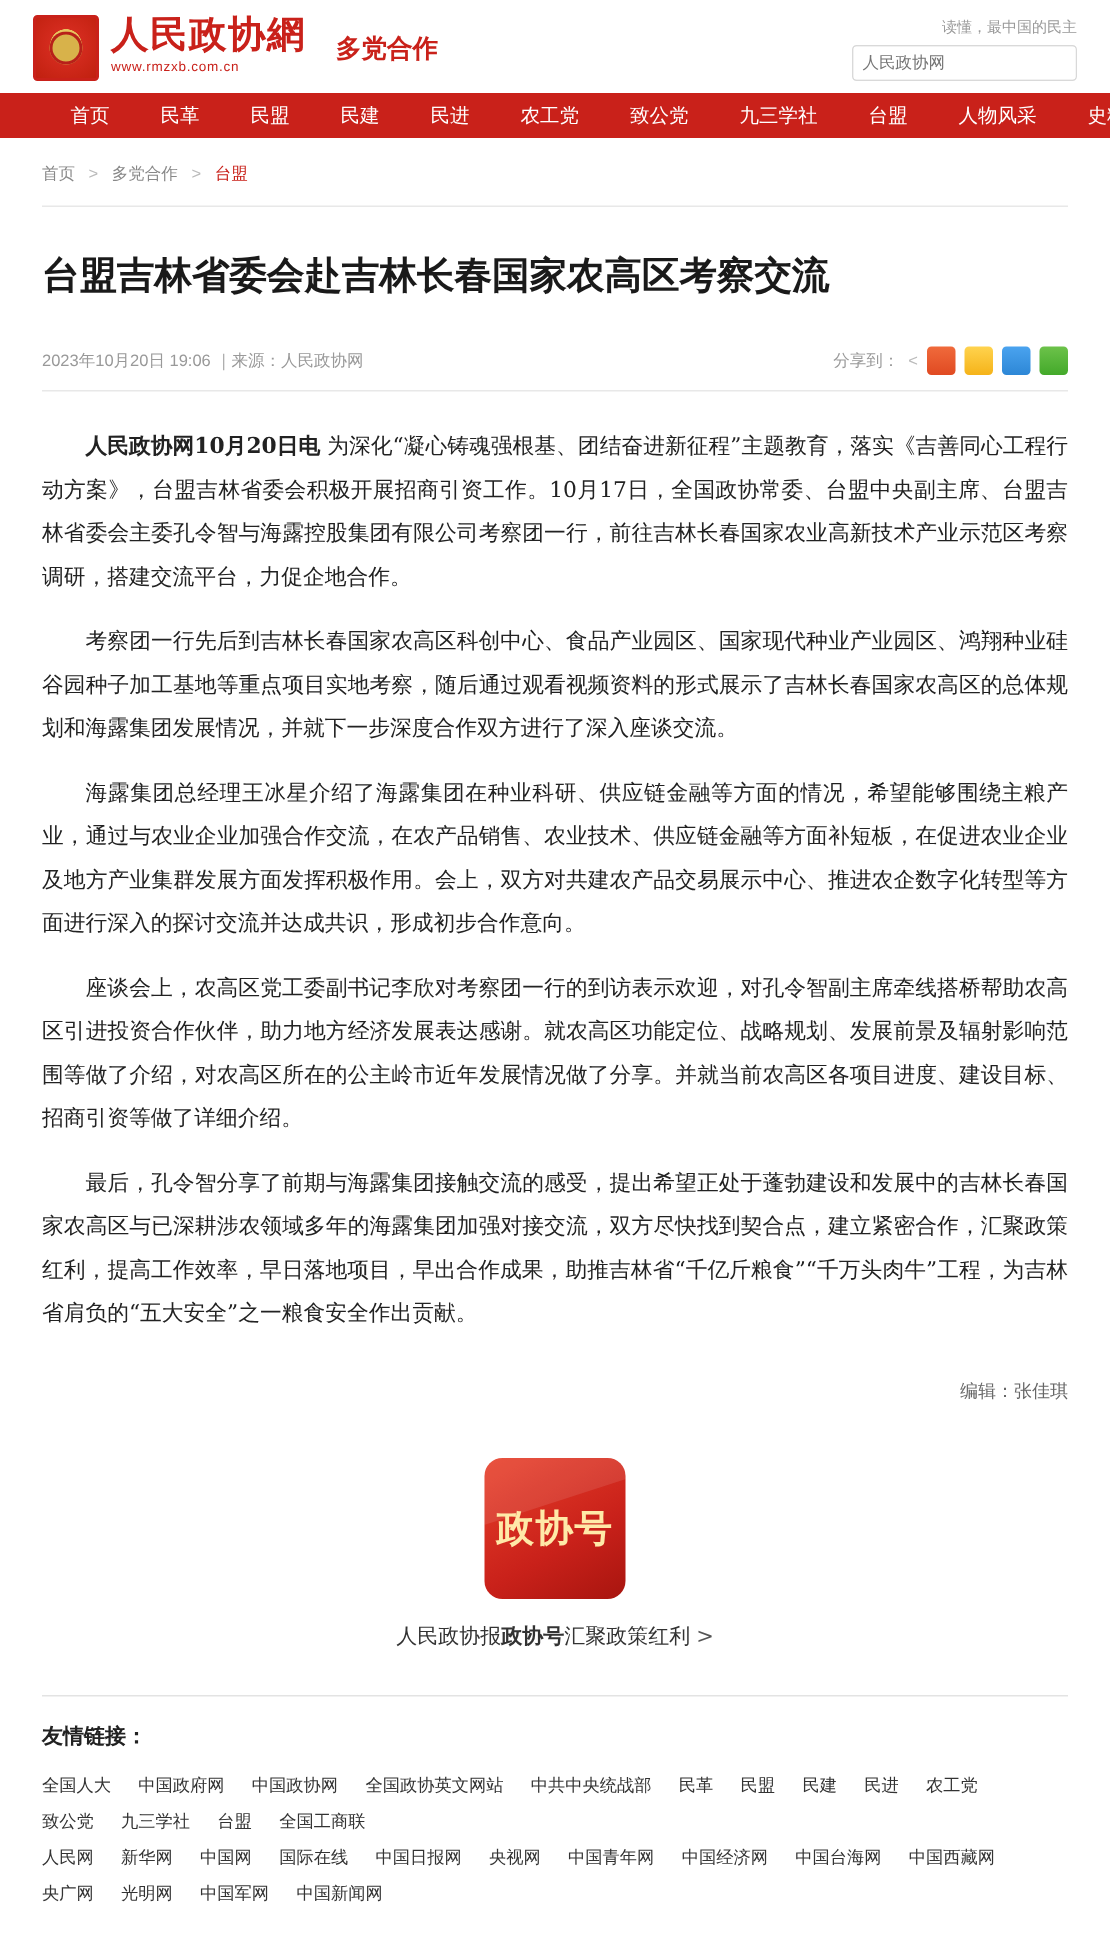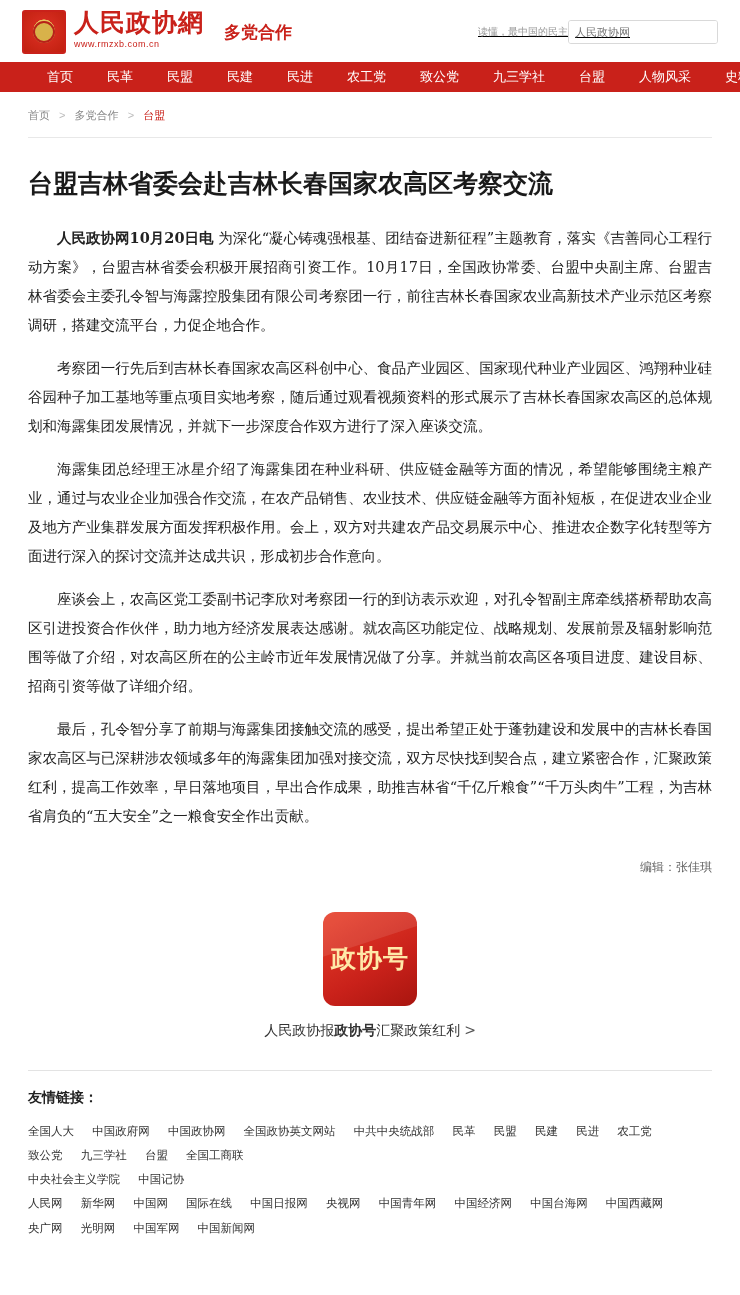"读懂，最中国的民主" .top-right { flex-direction: row -> column; text-decoration: underline -> none }
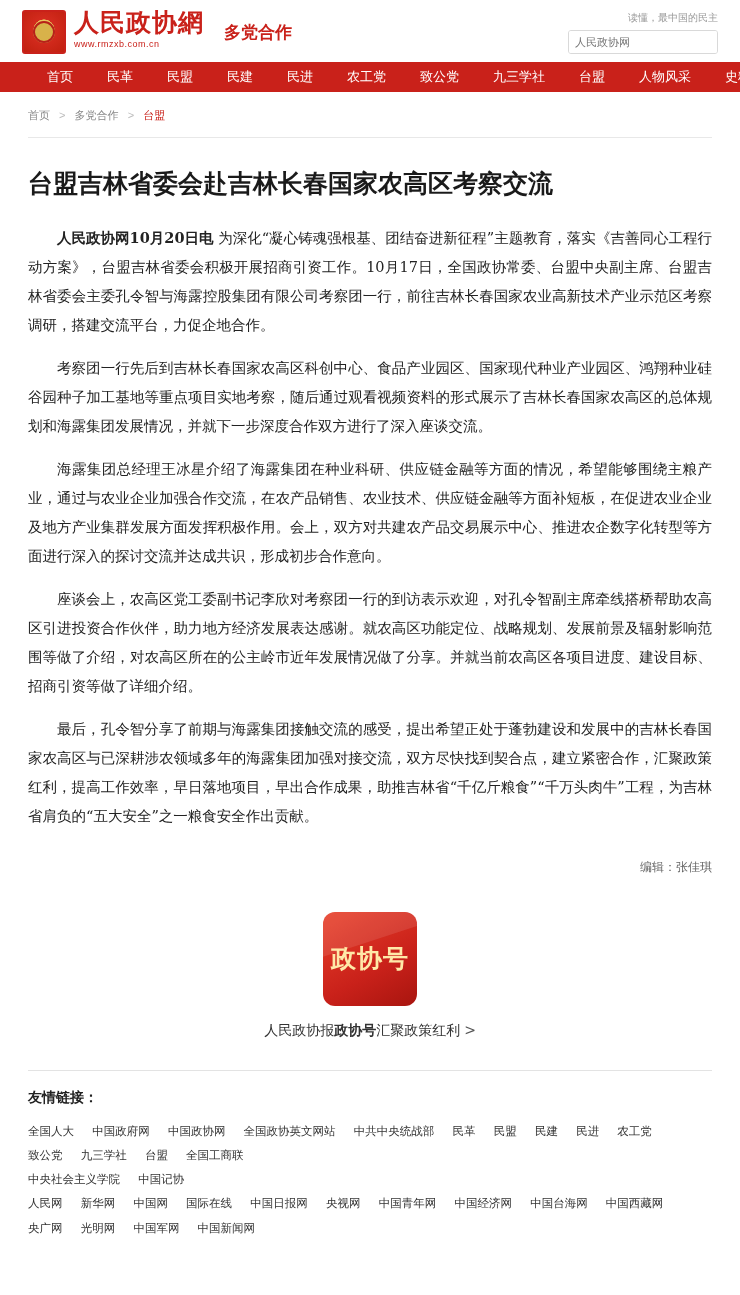"2023年10月20日 19:06 ｜来源：人民政协网" div.meta-row { html: none -> <div> <div> <span>2023年10月20日 19:06</span> <span>｜</span><span>来源：</span><span>人民政协网</span> </div> <div> <span>分享到：</span> <span>&lt;</span> <span></span> <span></span> <span></span> <span></span> </div> </div> }
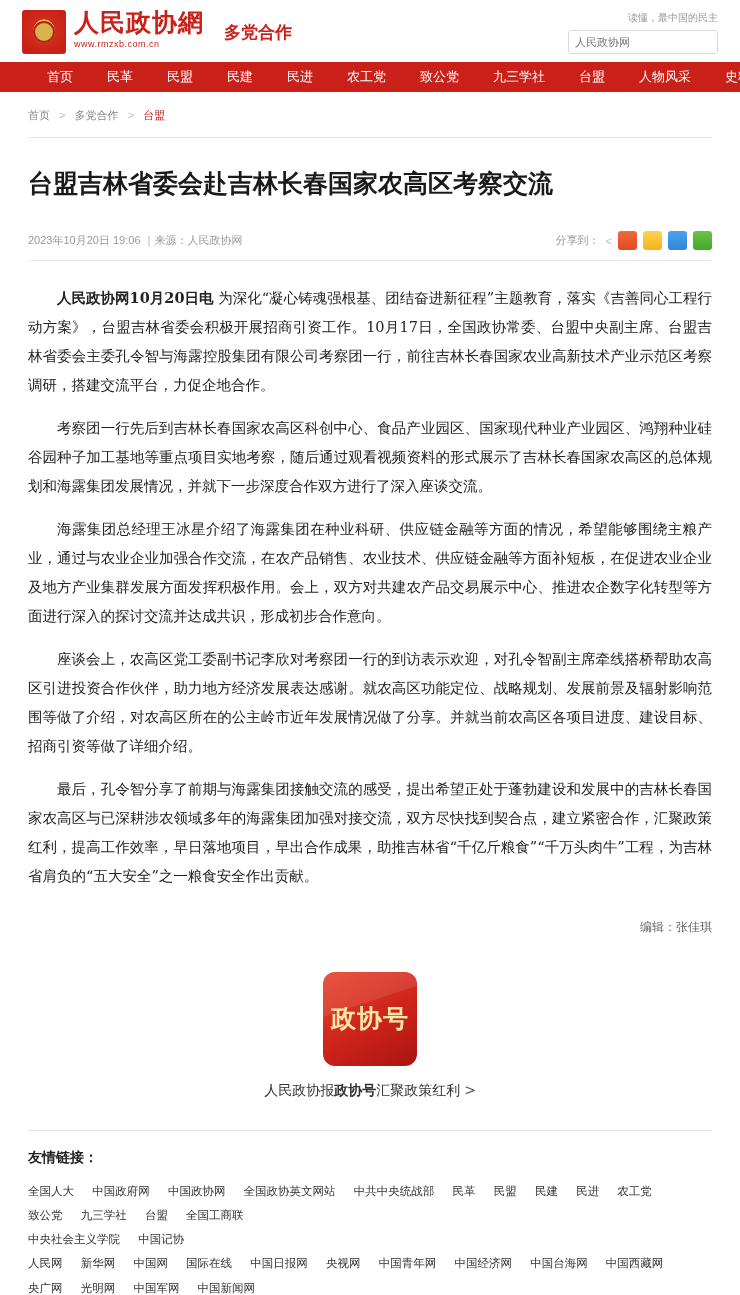"中央社会主义学院 中国记协" div.links-row { html: <div> <a>中央社会主义学院</a> <a>中国记协</a> </div> -> none }
